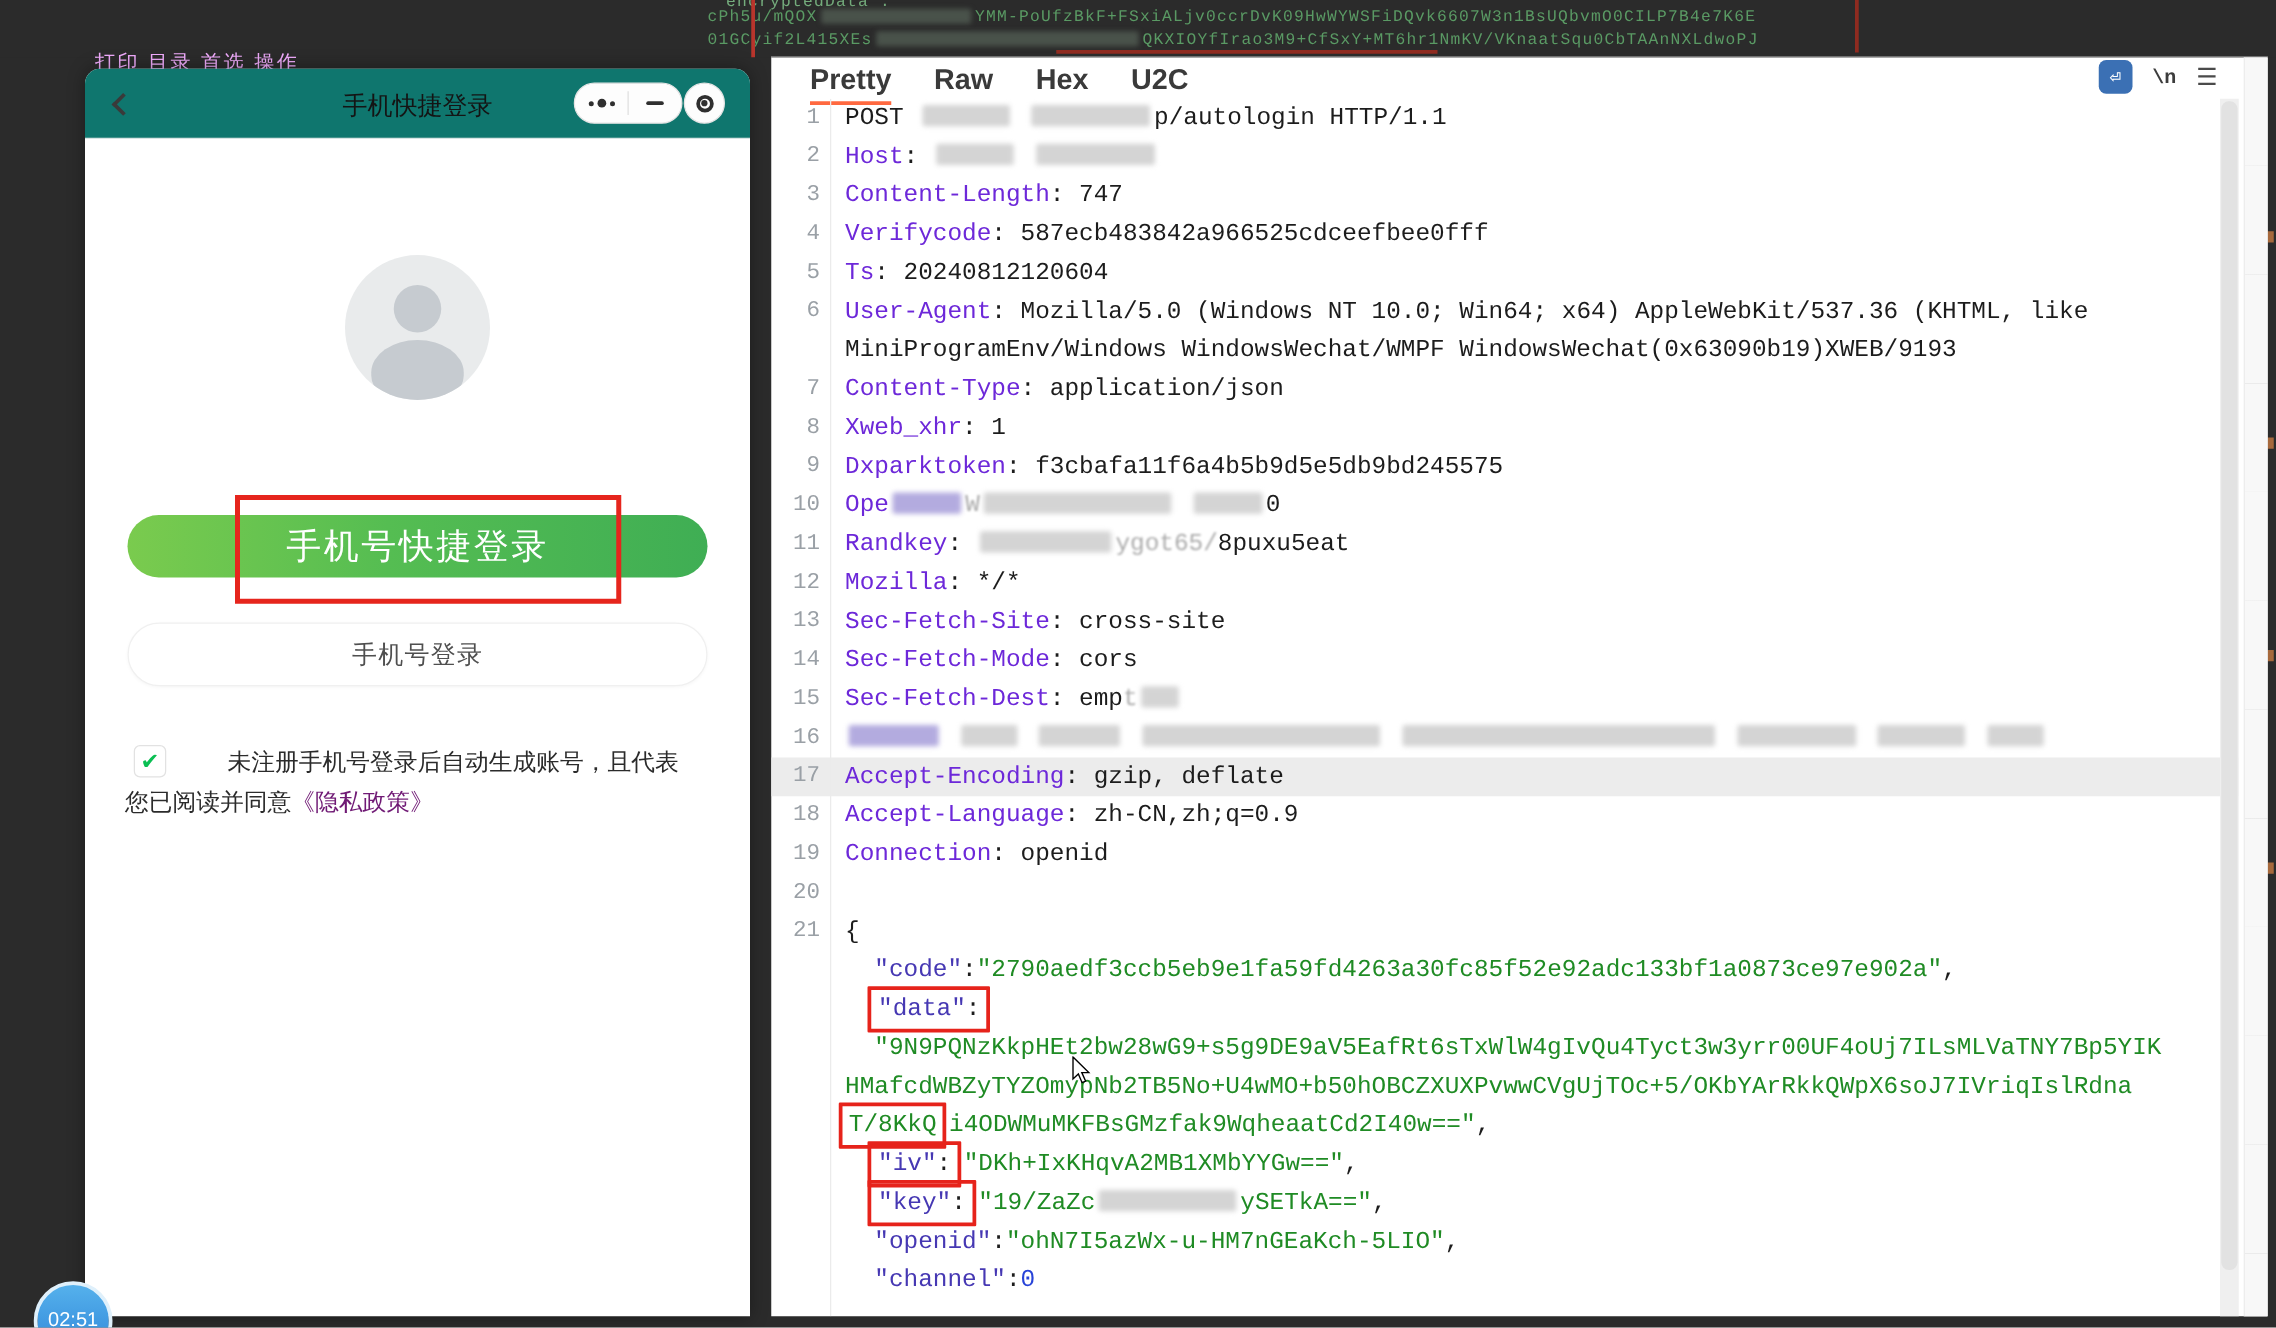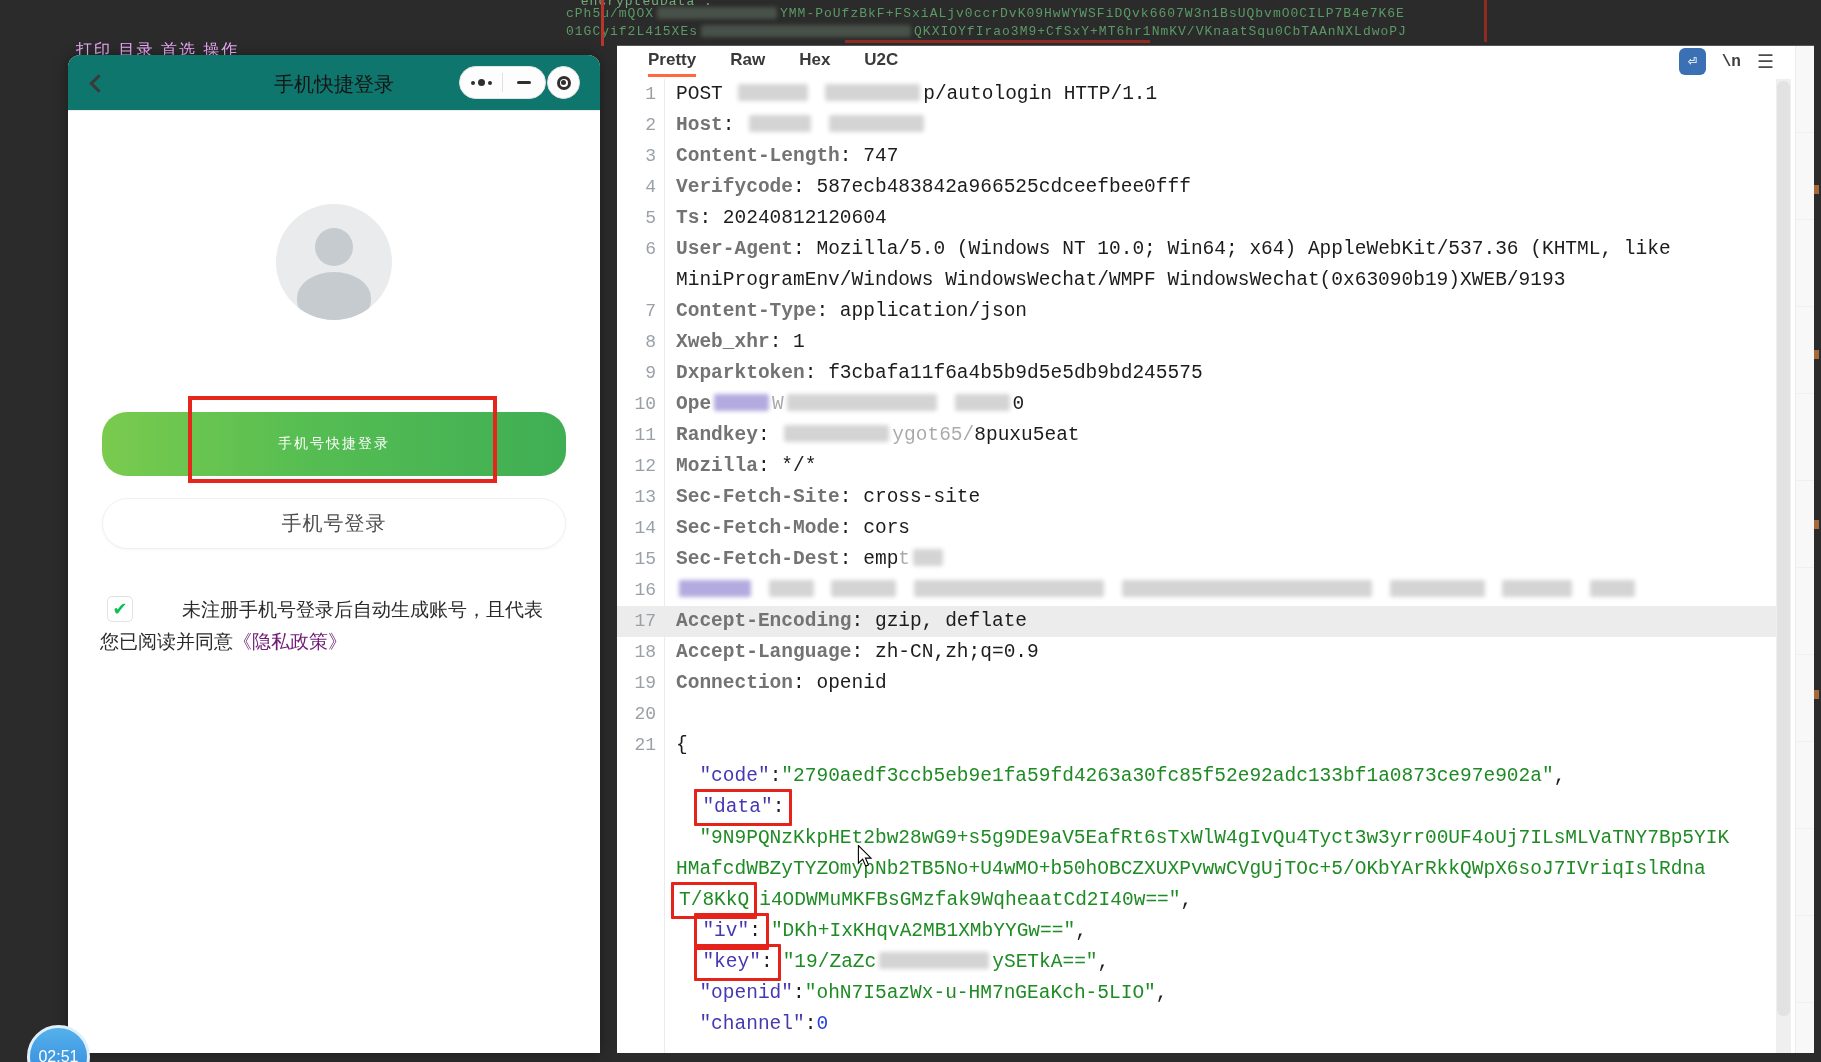"Pretty" .tab { font-size: 17px -> 23px }
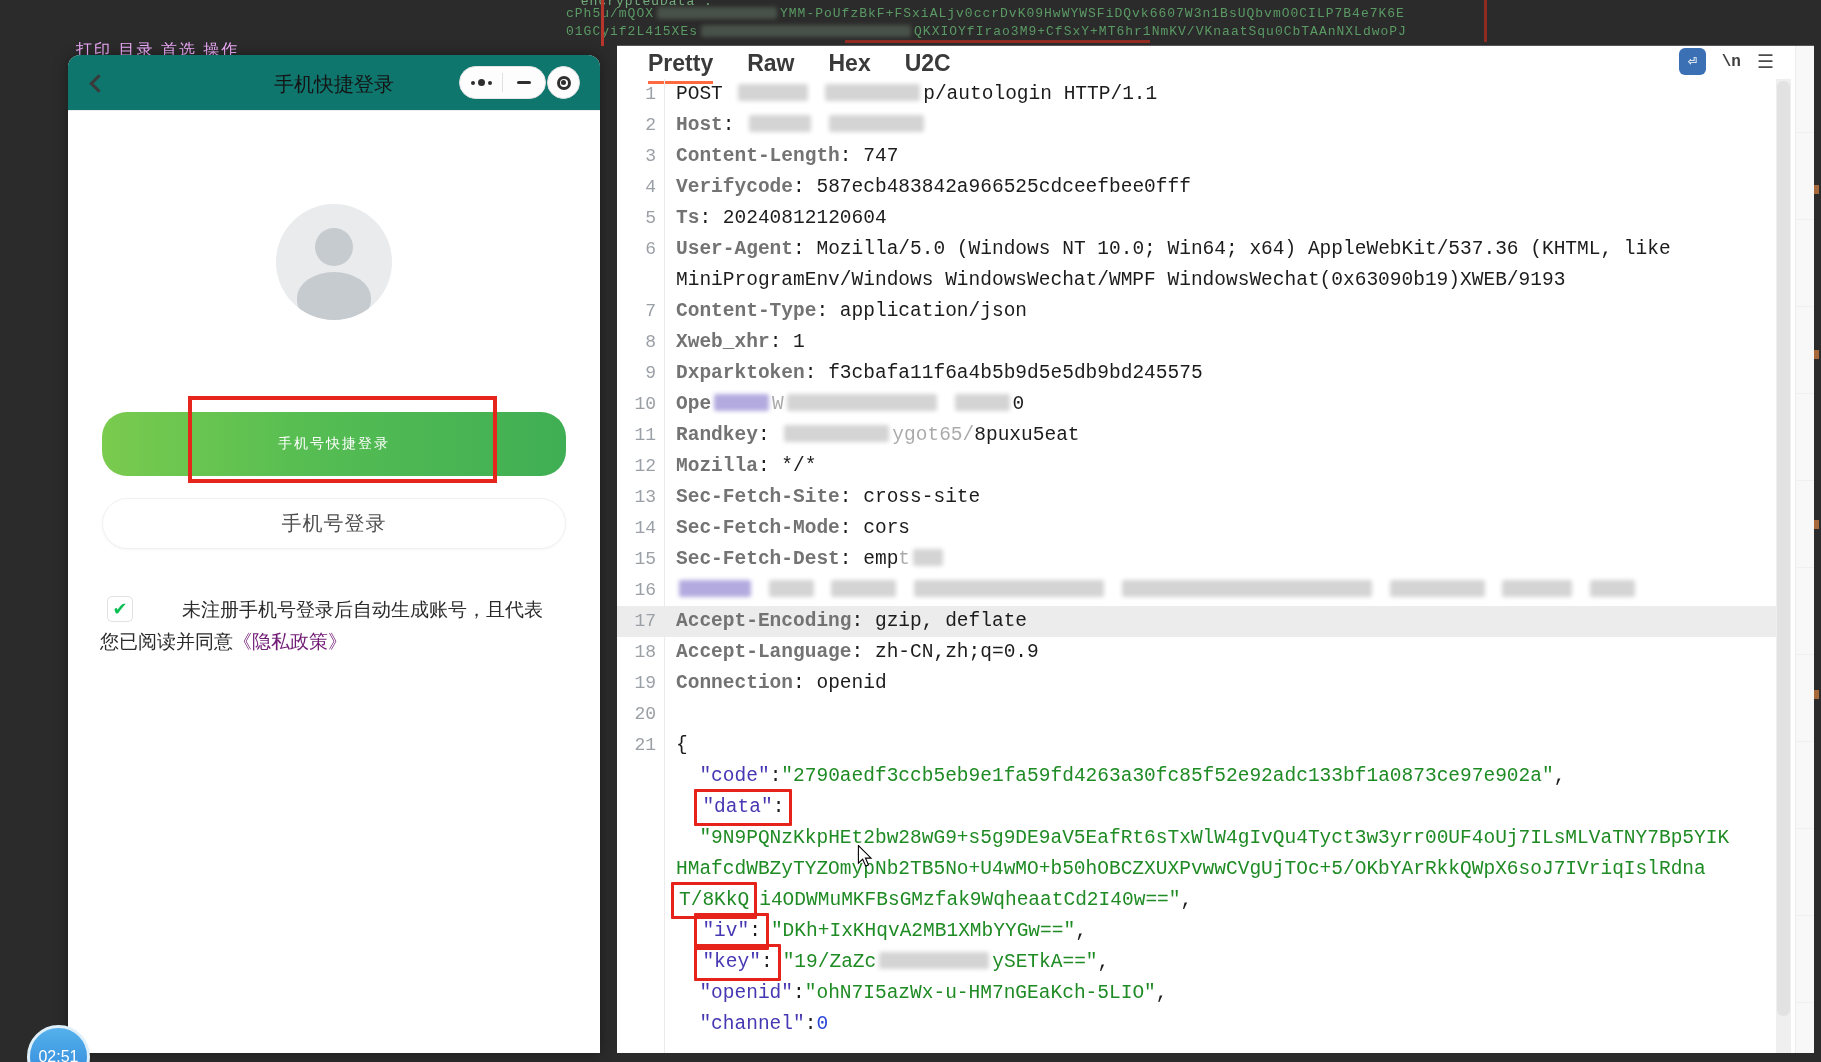"Host" .sg-h { color: #737373 -> #6d28d9; font-weight: bold -> none }
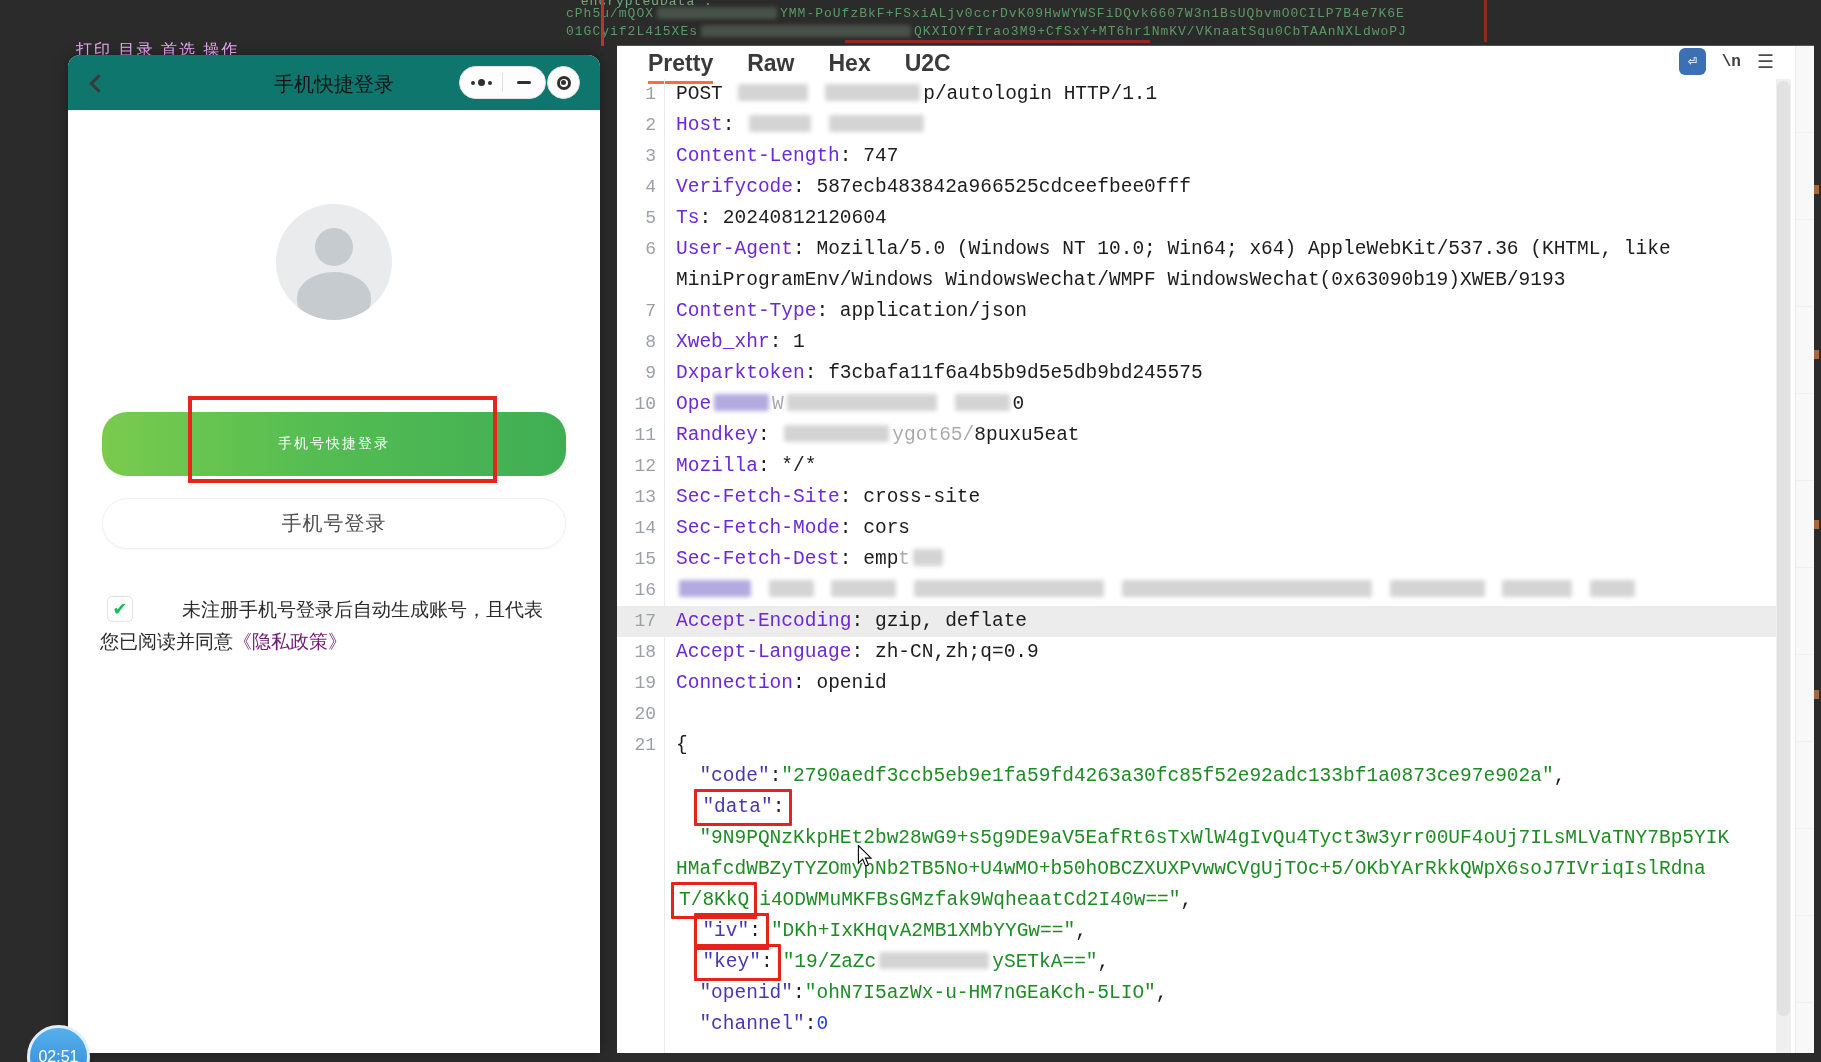"手机号快捷登录" .ma-btn-green { font-size: 14px -> 28px; height: 64px -> 50px }
